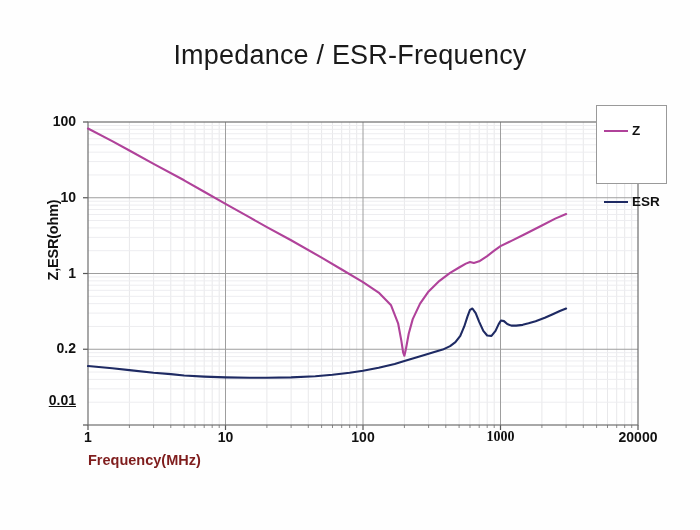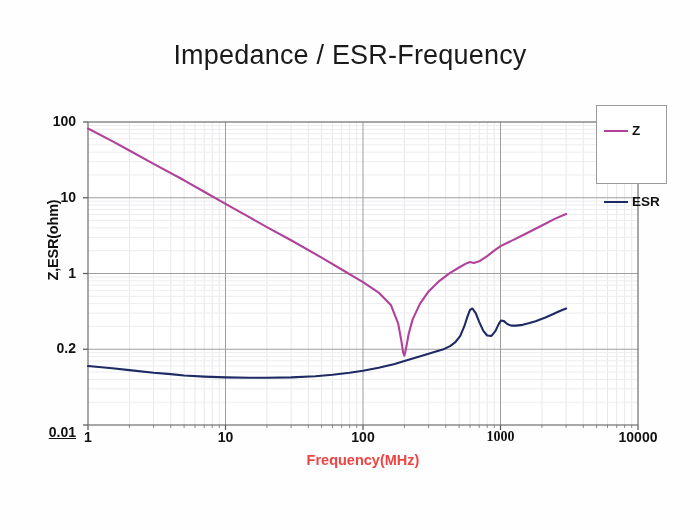"0.01" div.ytick { top: 424px -> 392px }
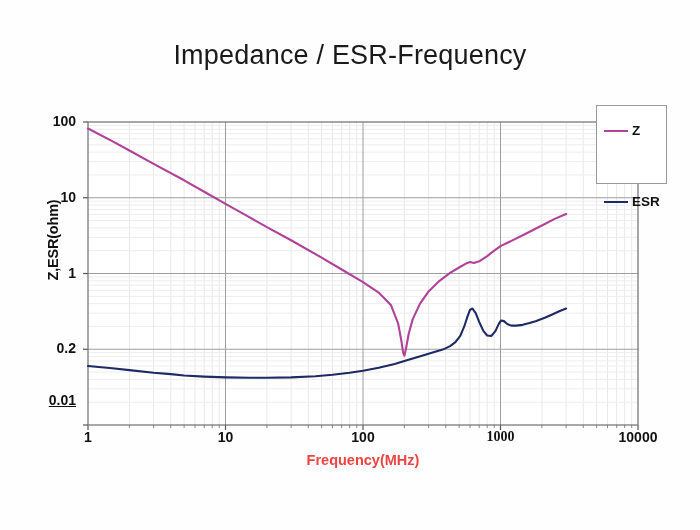"10000" div.xtick { text: 10000 -> 20000 }
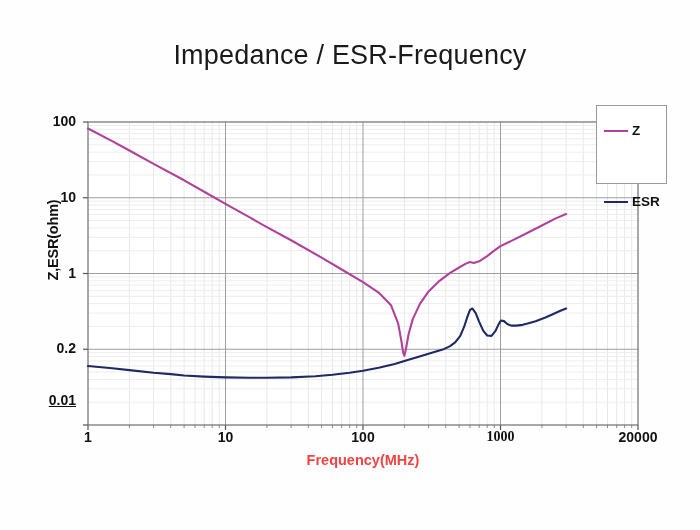"Frequency(MHz)" .xlabel { color: #ef4444 -> #7f1d1d; text-align: center -> none }
